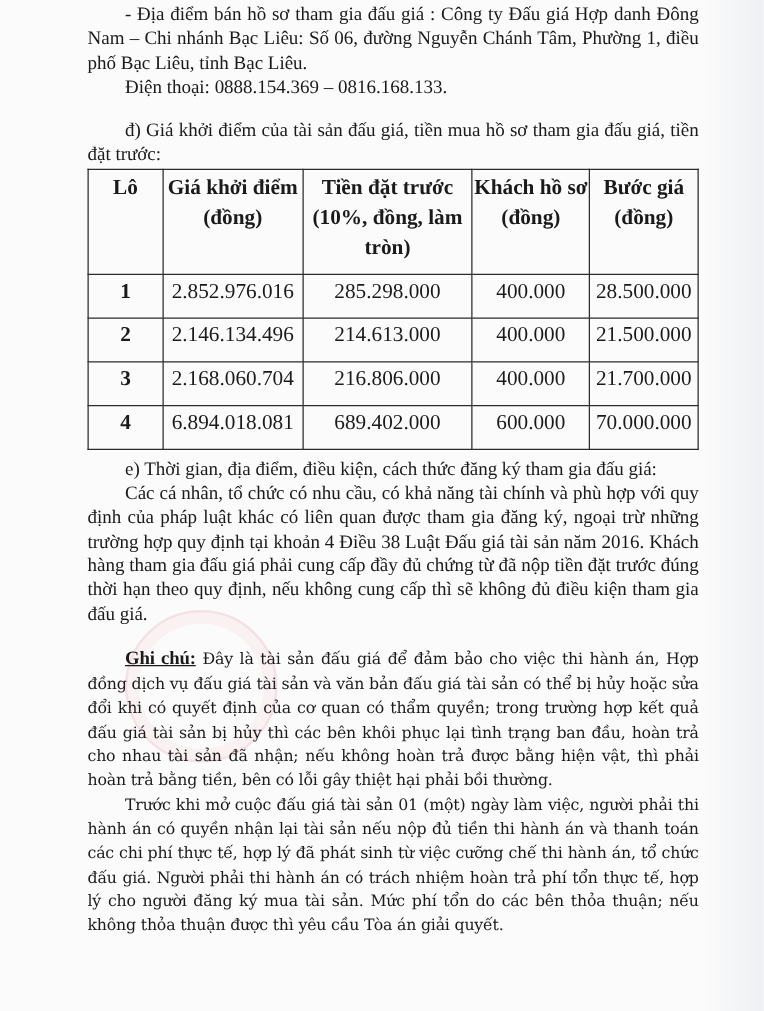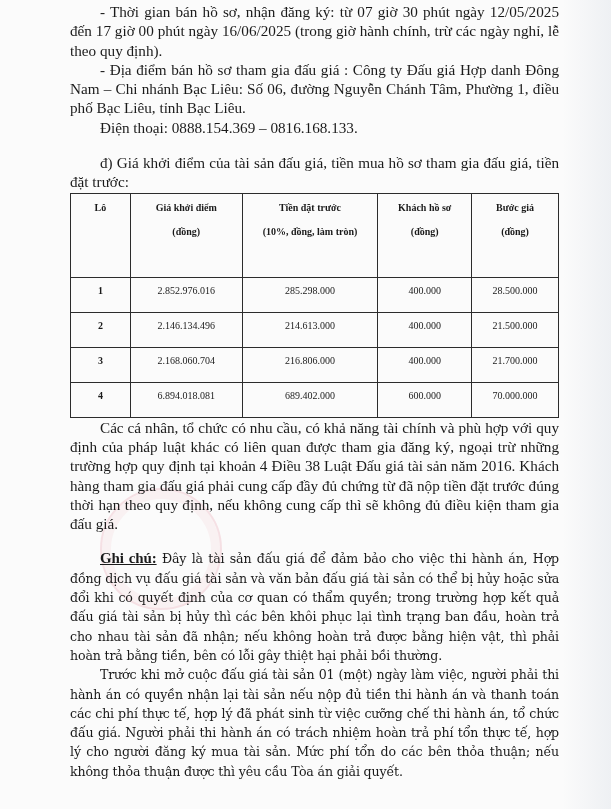"- Thời gian bán hồ" p.indent { html: <p>- Thời gian bán hồ sơ, nhận đăng ký: từ 07 giờ 30 phút ngày 12/05/2025 đến 17 giờ 00 phút ngày 16/06/2025 (trong giờ hành chính, trừ các ngày nghỉ, lễ theo quy định).</p> -> none }
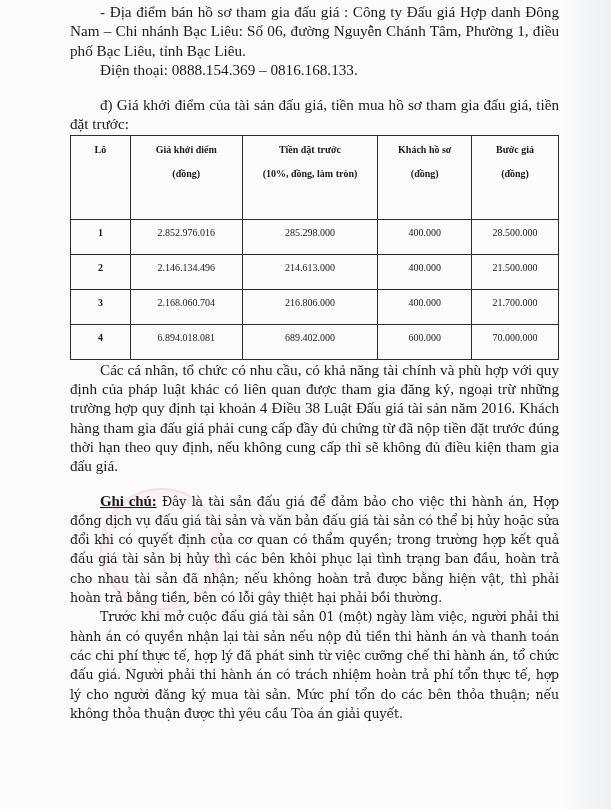"Lô" table.lots { font-size: 10px -> 17px }
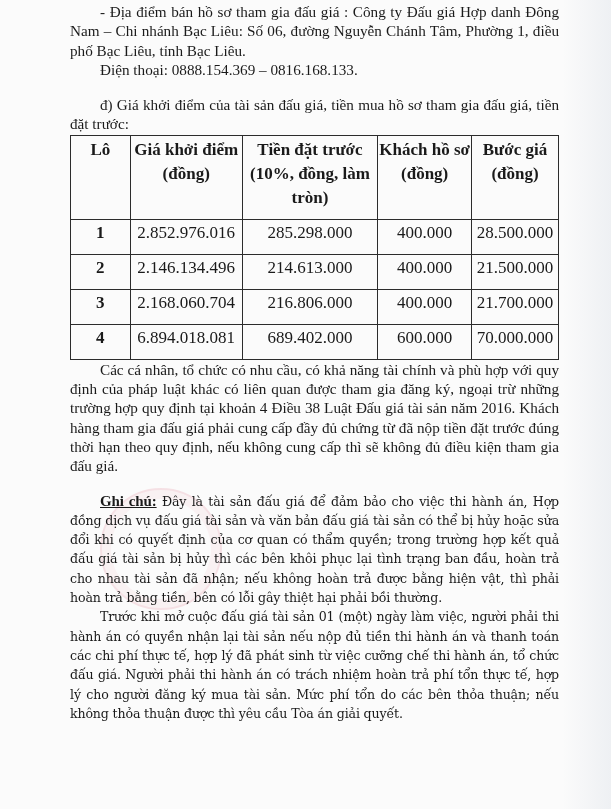"e) Thời gian, địa điểm," p.indent { html: none -> <p>e) Thời gian, địa điểm, điều kiện, cách thức đăng ký tham gia đấu giá:</p> }
